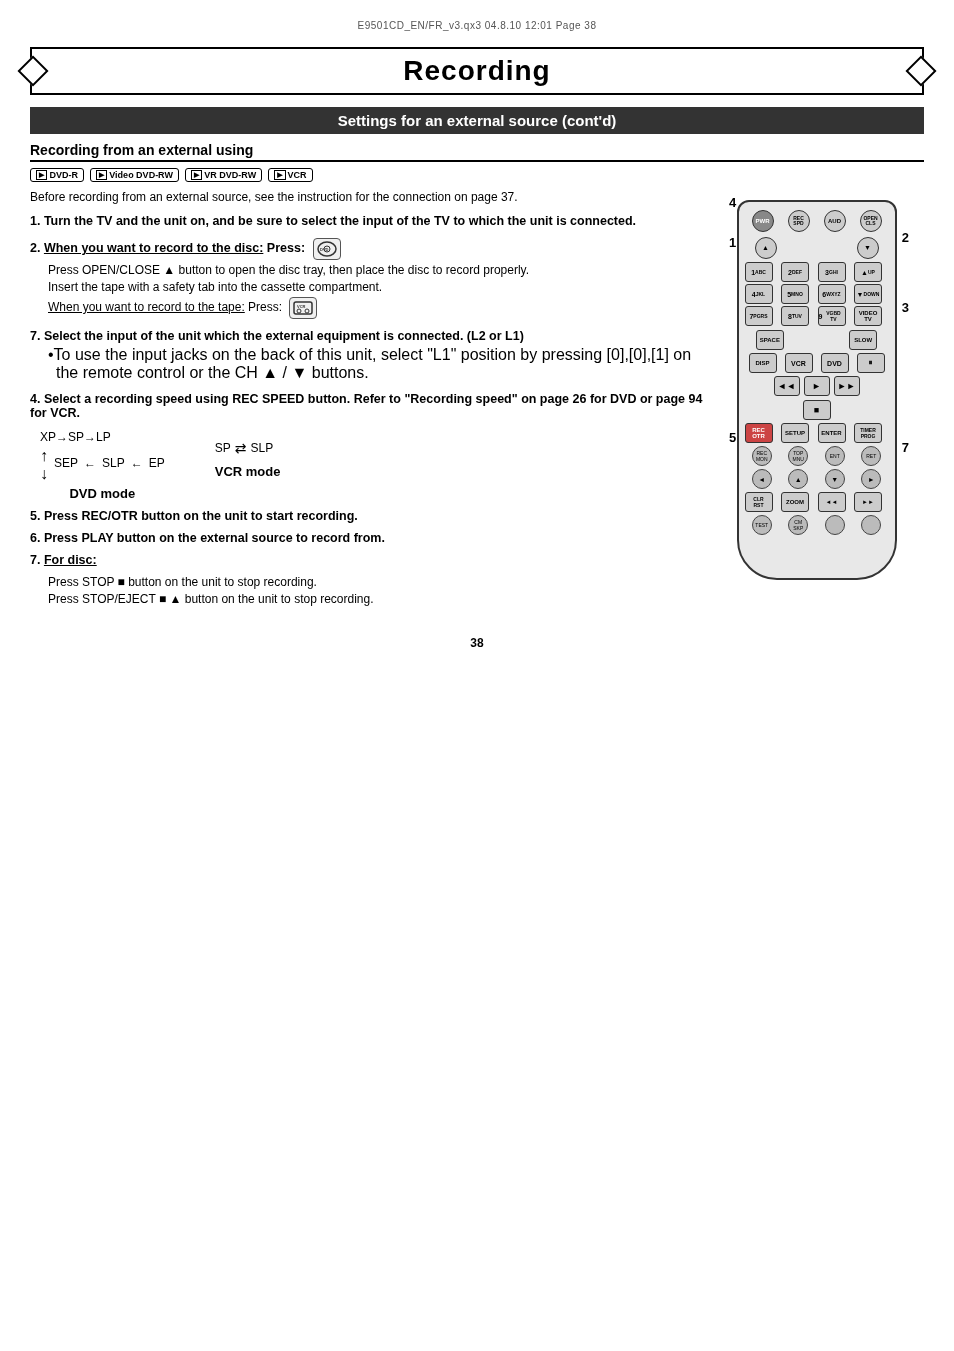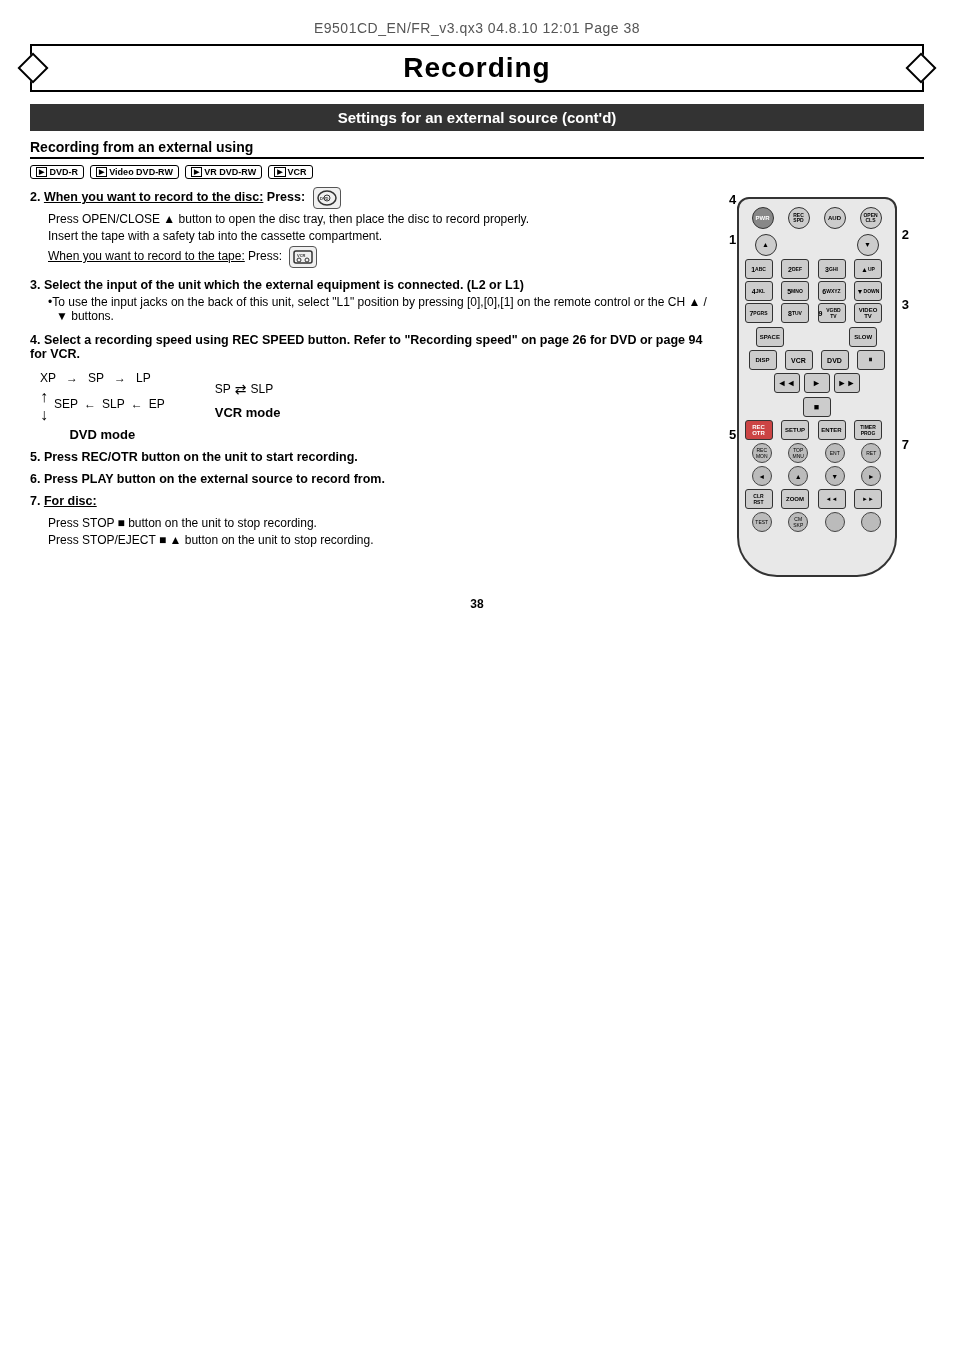"E9501CD_EN/FR_v3.qx3 04.8.10 12:01 Page" .meta-line { font-size: 14px -> 10px; margin-bottom: 8px -> 16px }
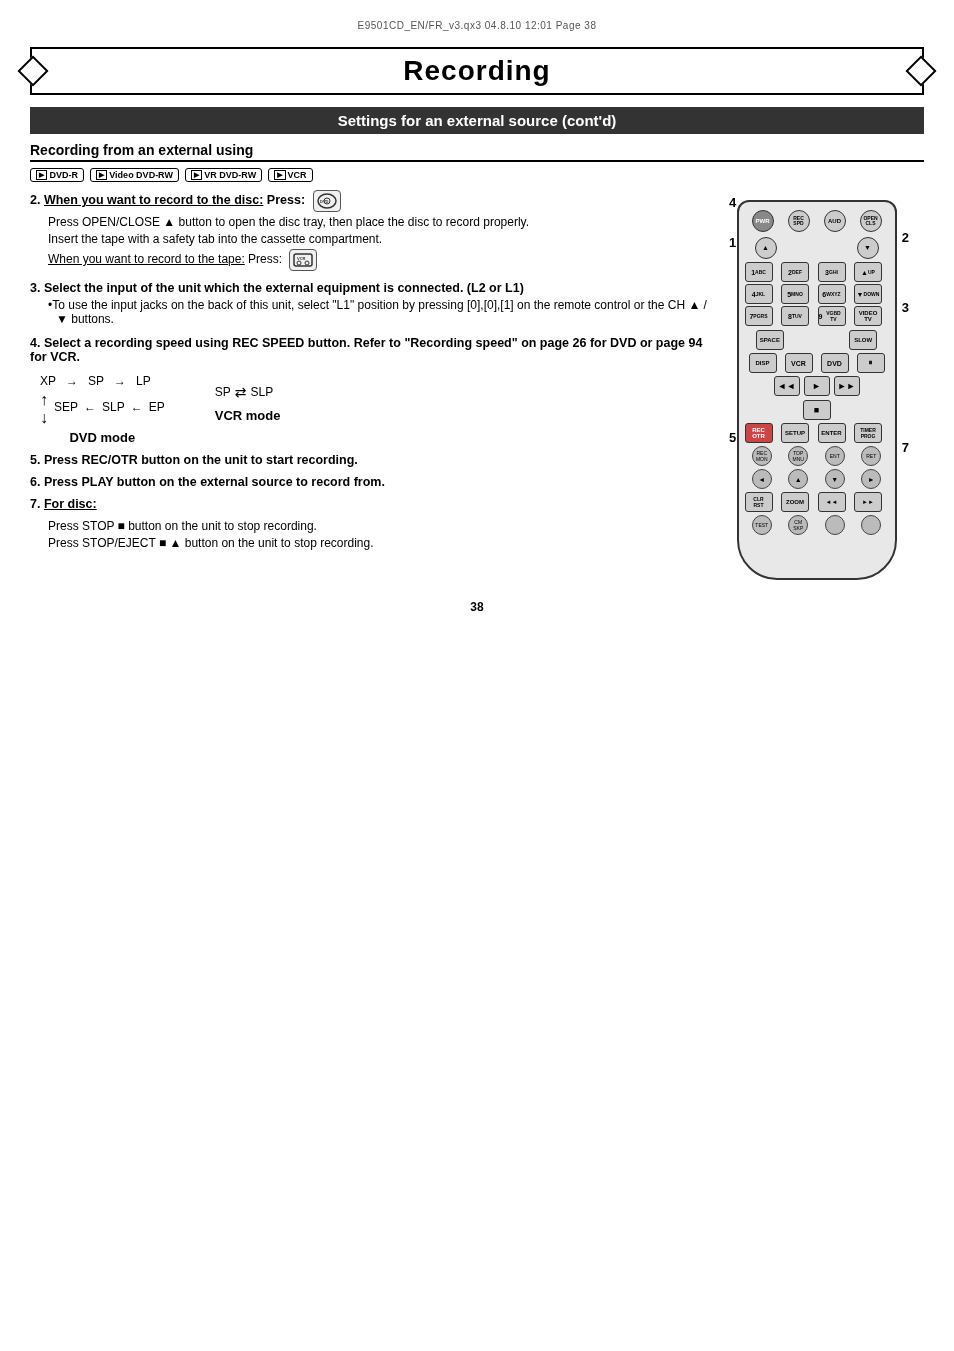"Before recording from an external" p.intro-text { html: none -> <p>Before recording from an external source, see the instruction for the connection on page 37.</p> }
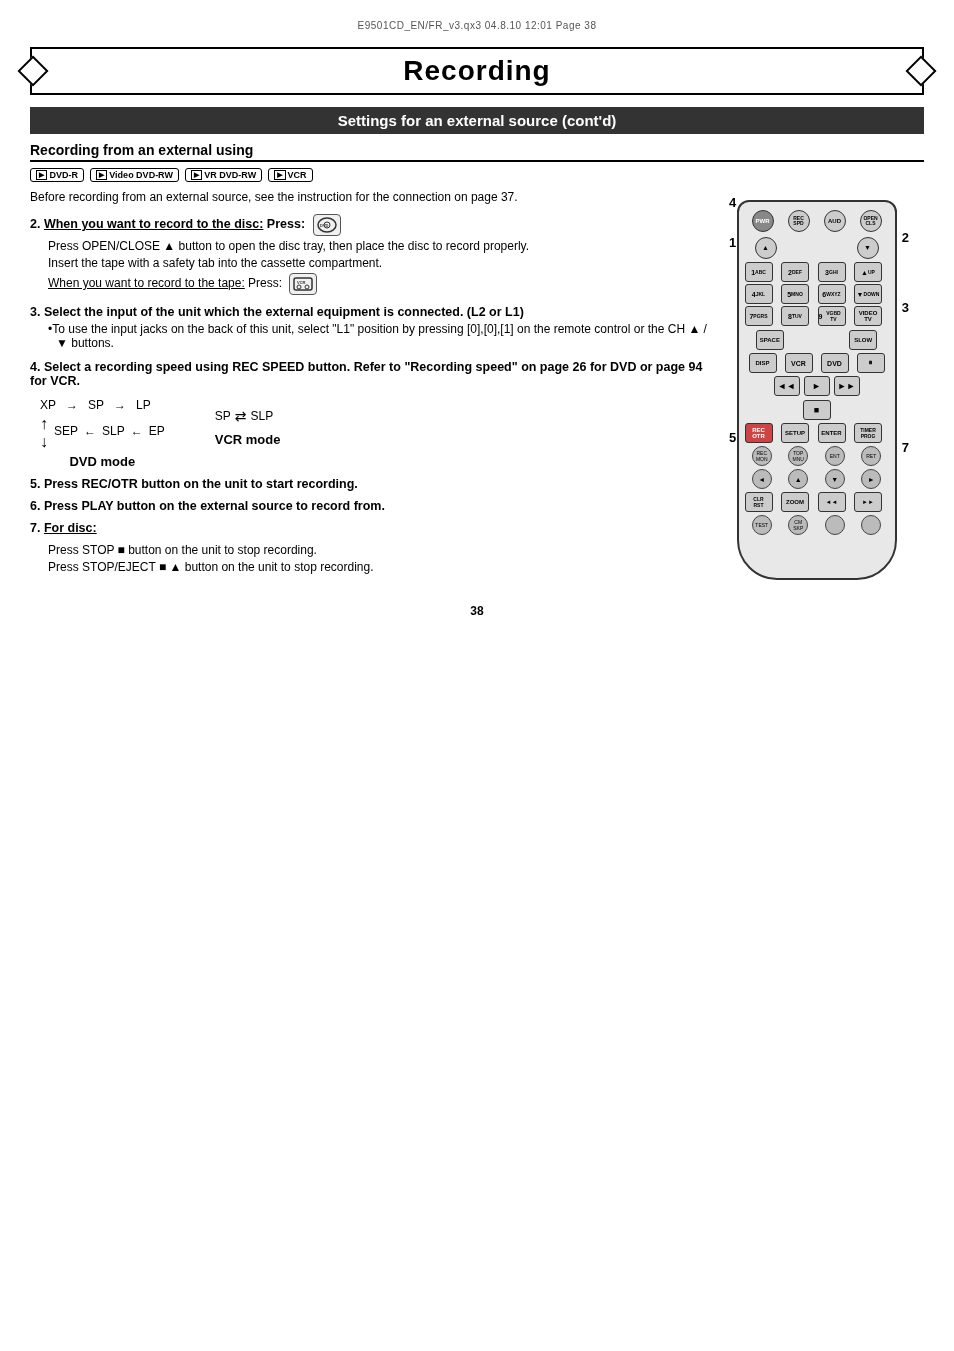"1. Turn the TV and" div.step { html: none -> <div> <div> <span>1. </span><span>Turn the TV and the unit on, and be sure to select the input of the TV to which the unit is connected.</span> </div> </div> }
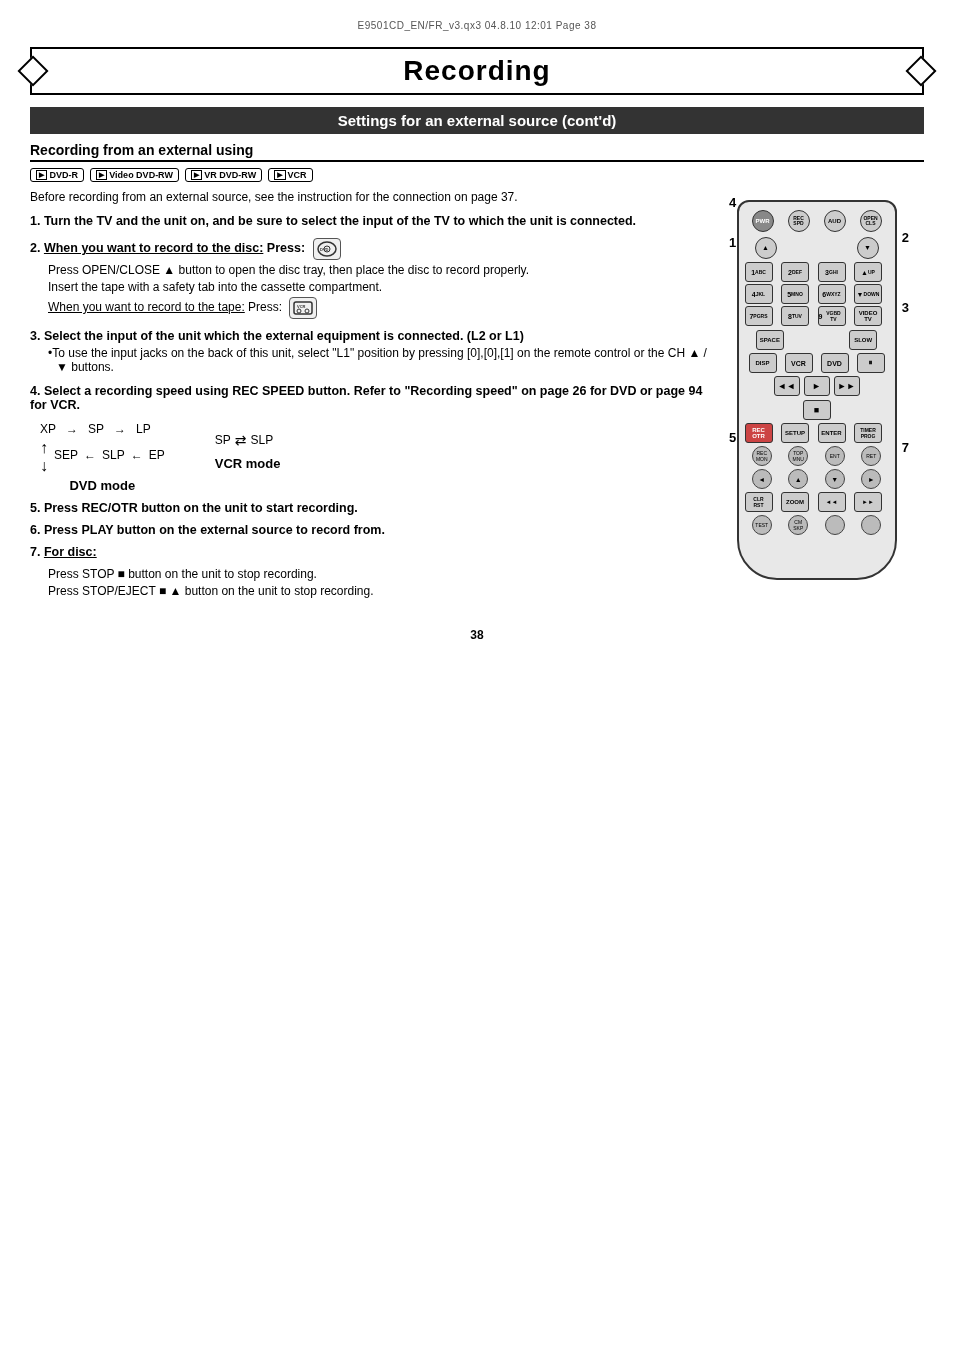"3. Select the input of" div.step-line { text: 3 -> 7 }
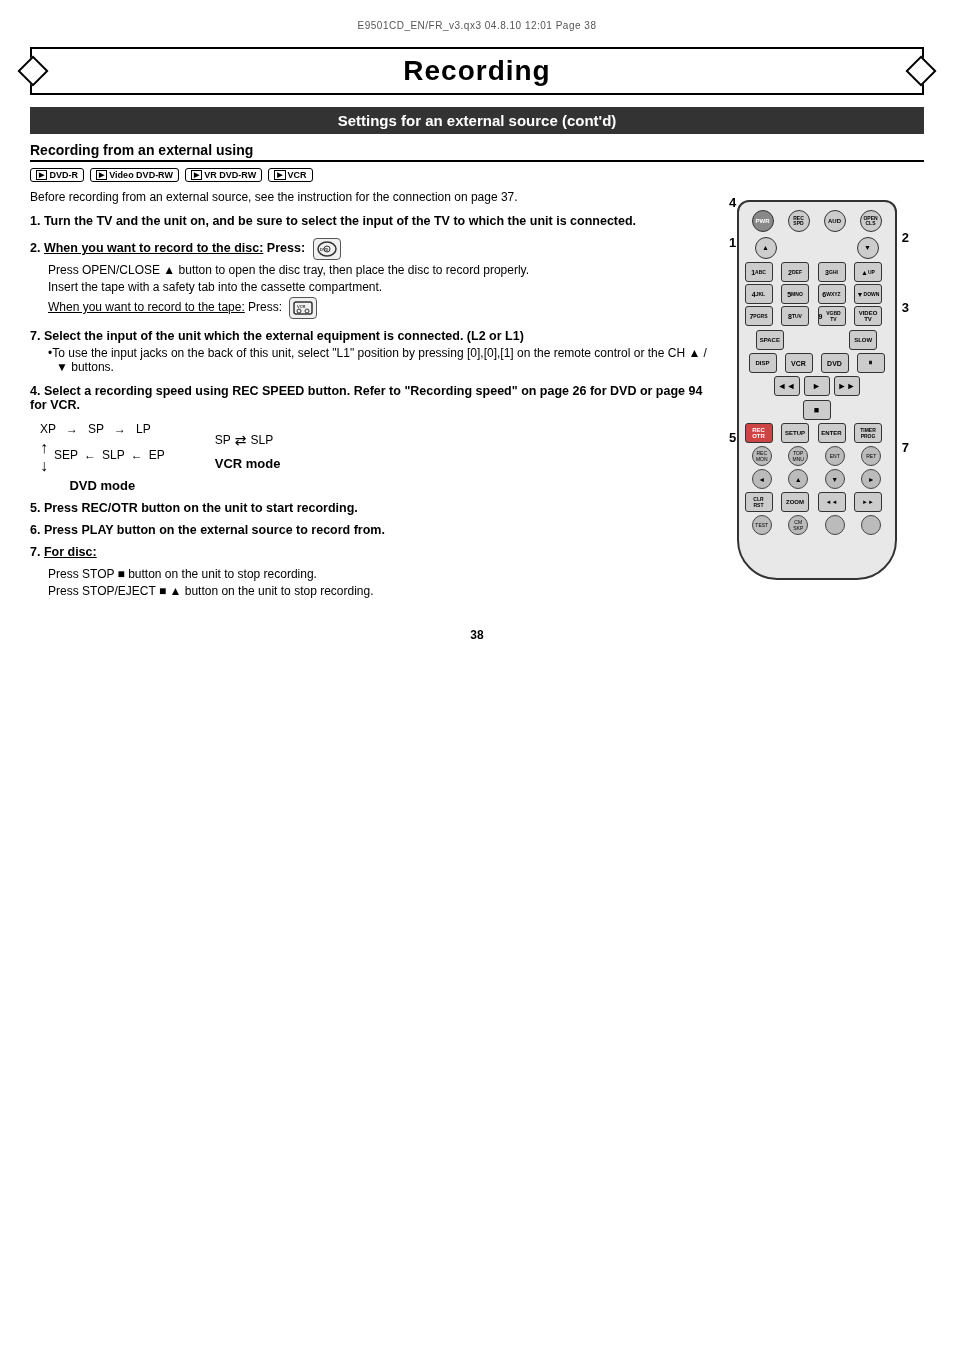"•To use the input jacks" .bullet-item { font-size: 12px -> 16px }
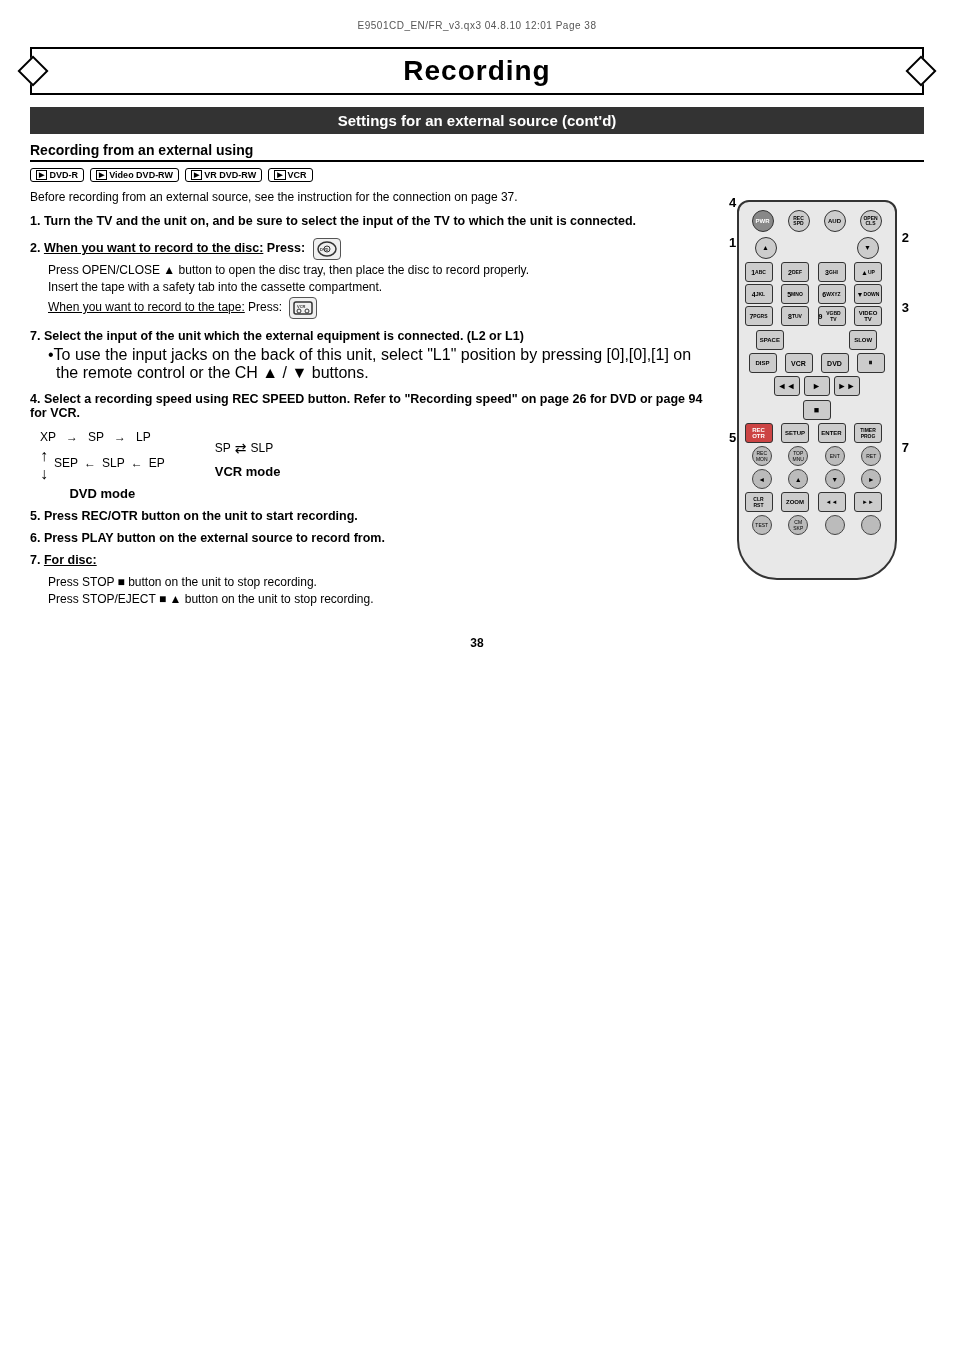"XP" div { gap: 10px -> 0 }
